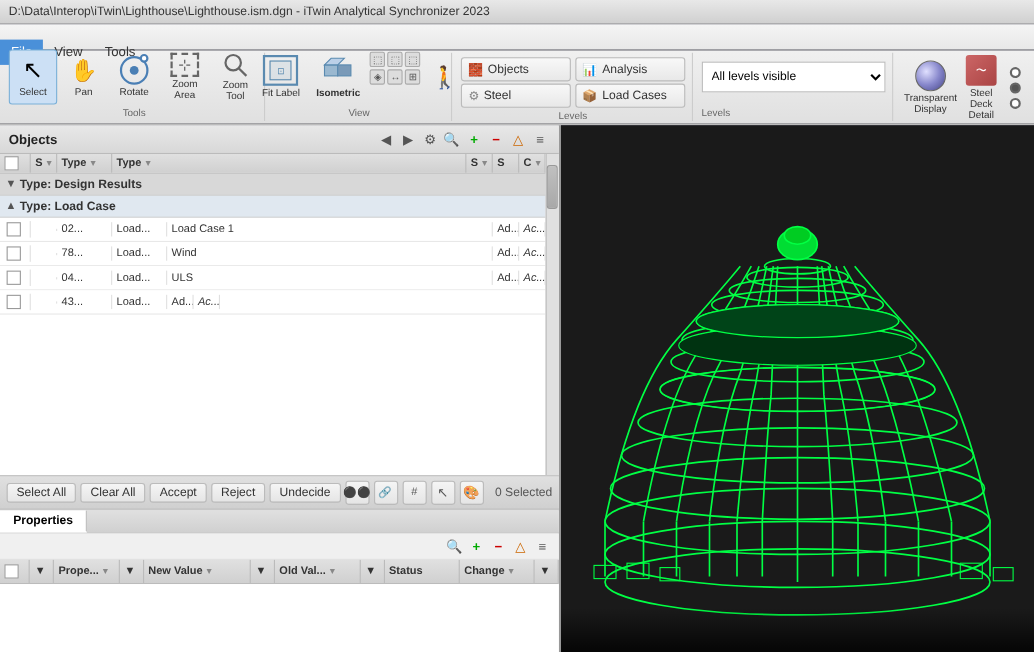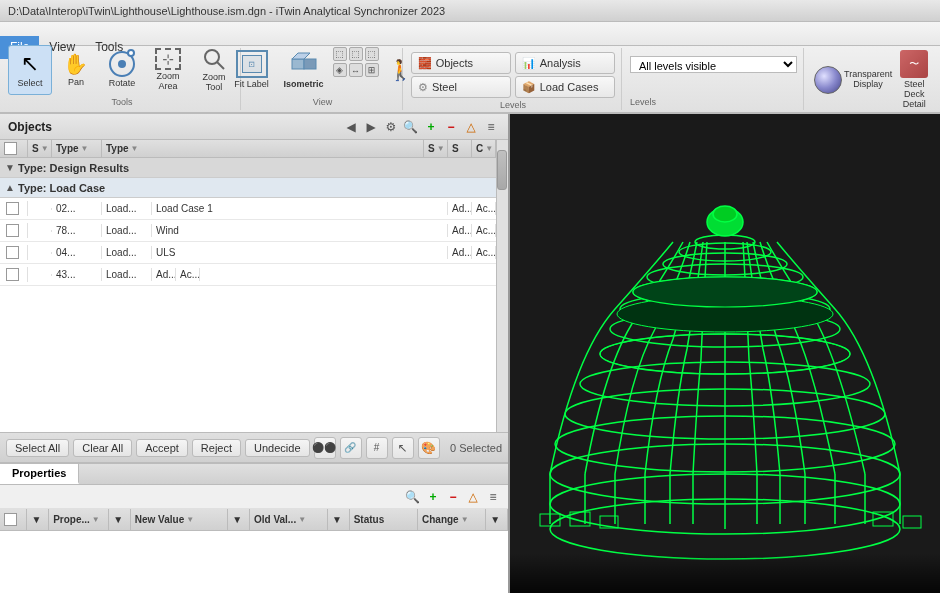"All levels visible" .dropdown-select { height: 17px -> 28px }
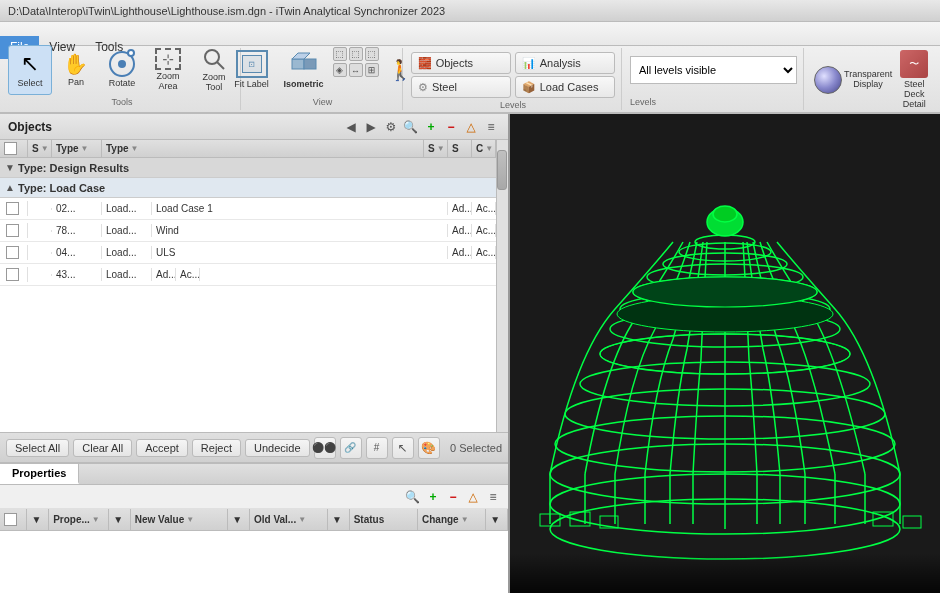"Transparent" div { flex-direction: row -> column }
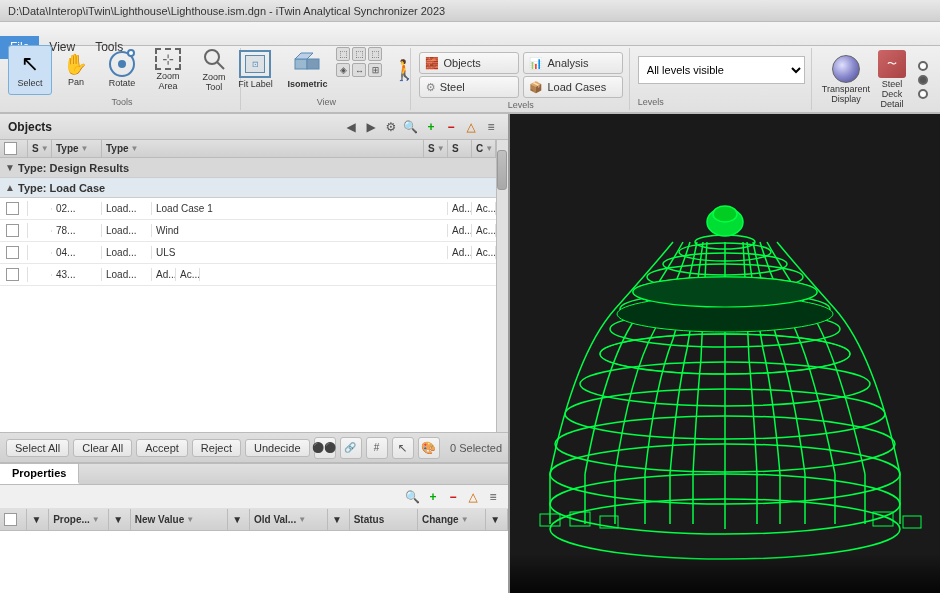"Ac..." .td-s3 { font-style: none -> italic }
